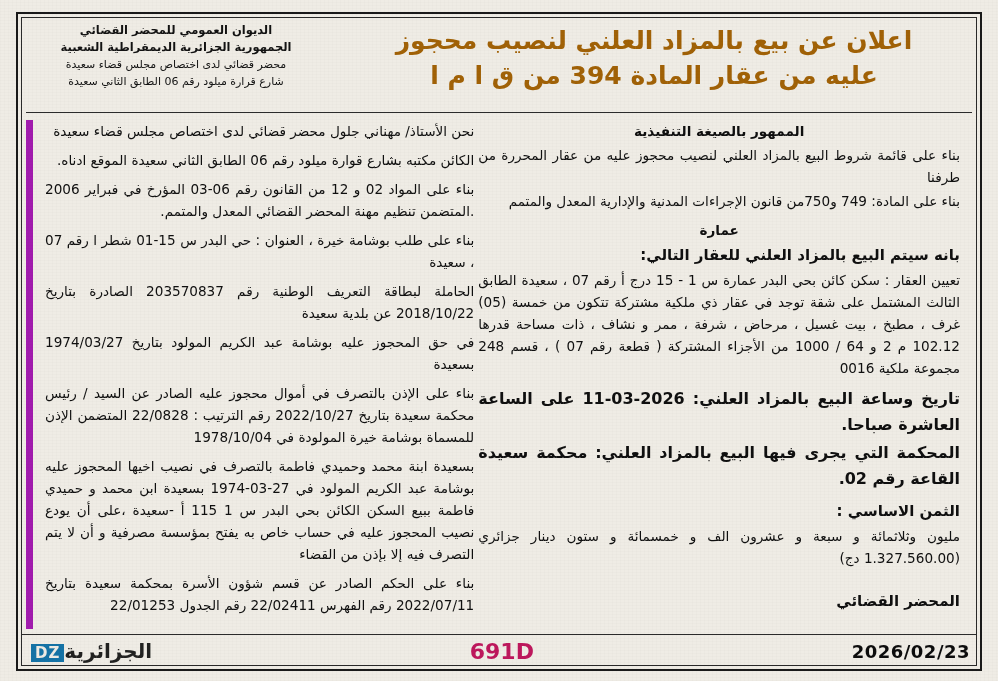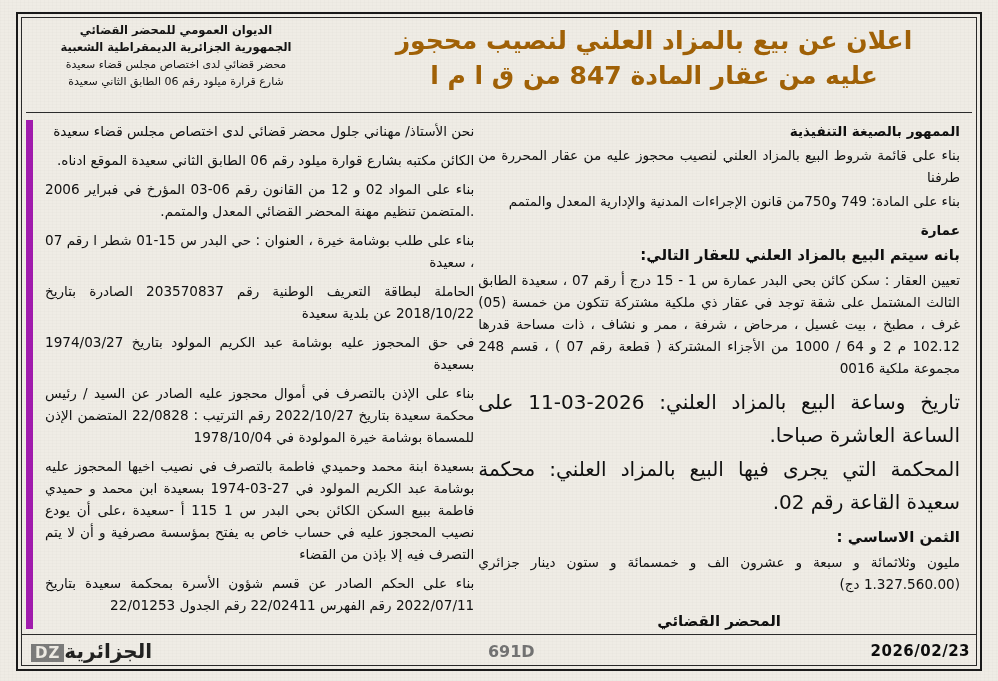"عليه من عقار المادة 847" span.ln { text: 847 -> 394 }
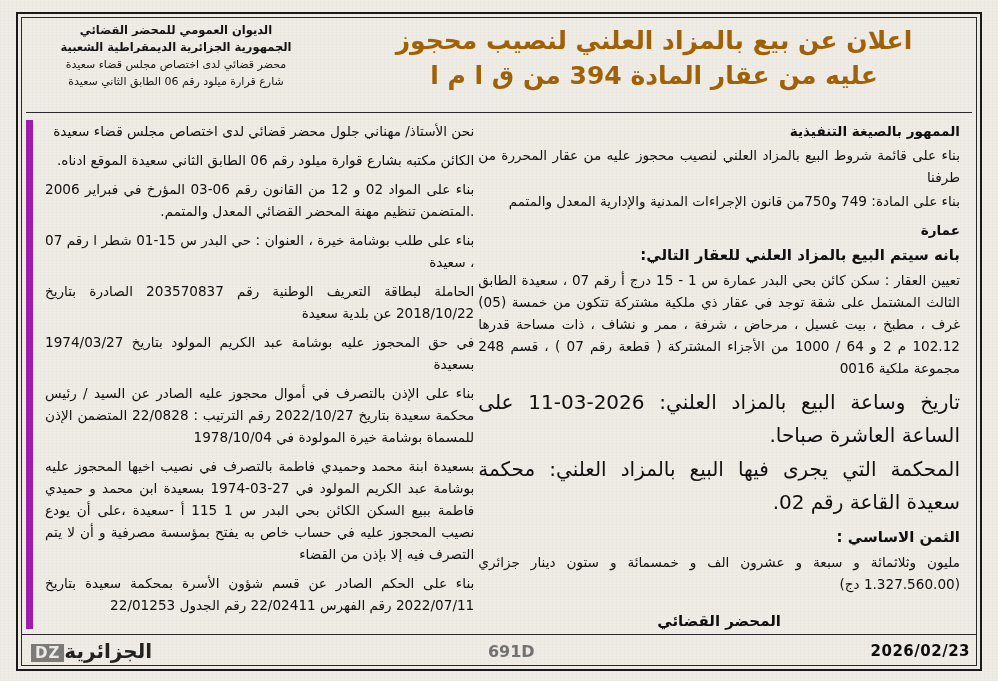"الممهور بالصيغة التنفيذية" .p.center { text-align: none -> center }
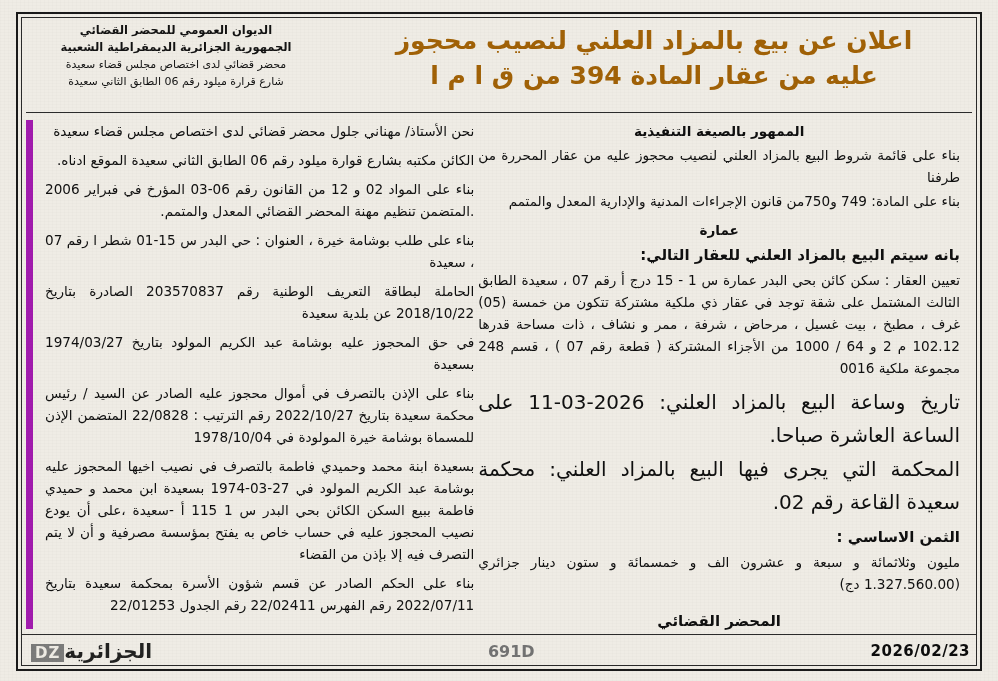"تاريخ وساعة البيع بالمزاد العلني:" .label-strong { font-size: 20px -> 16px; font-weight: normal -> bold }
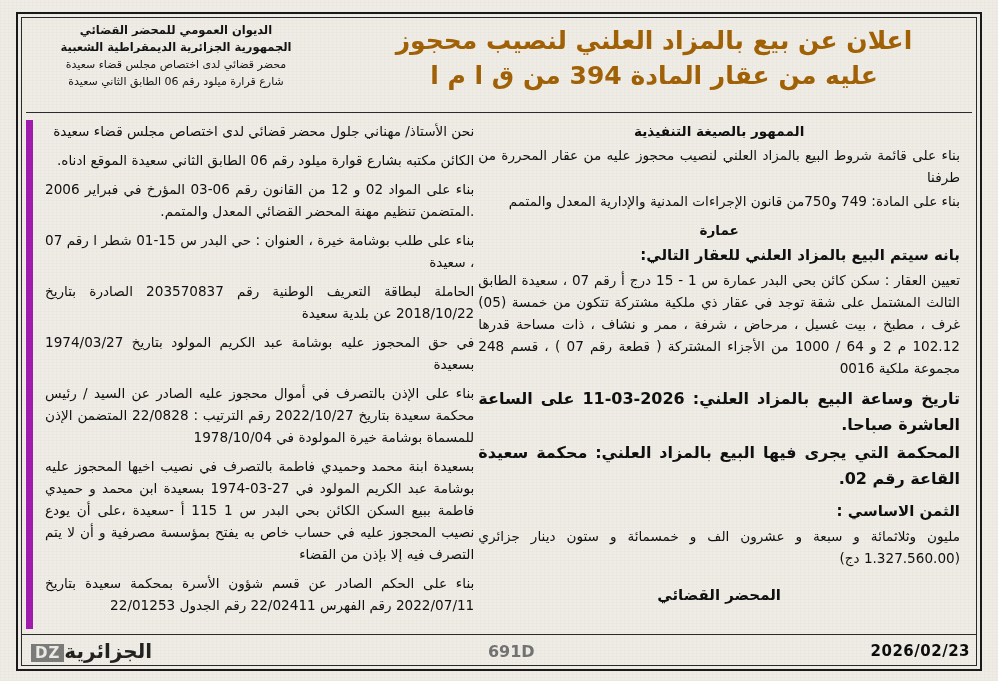"المحضر القضائي" .sig { margin-top: 14px -> 20px; text-align: center -> right }
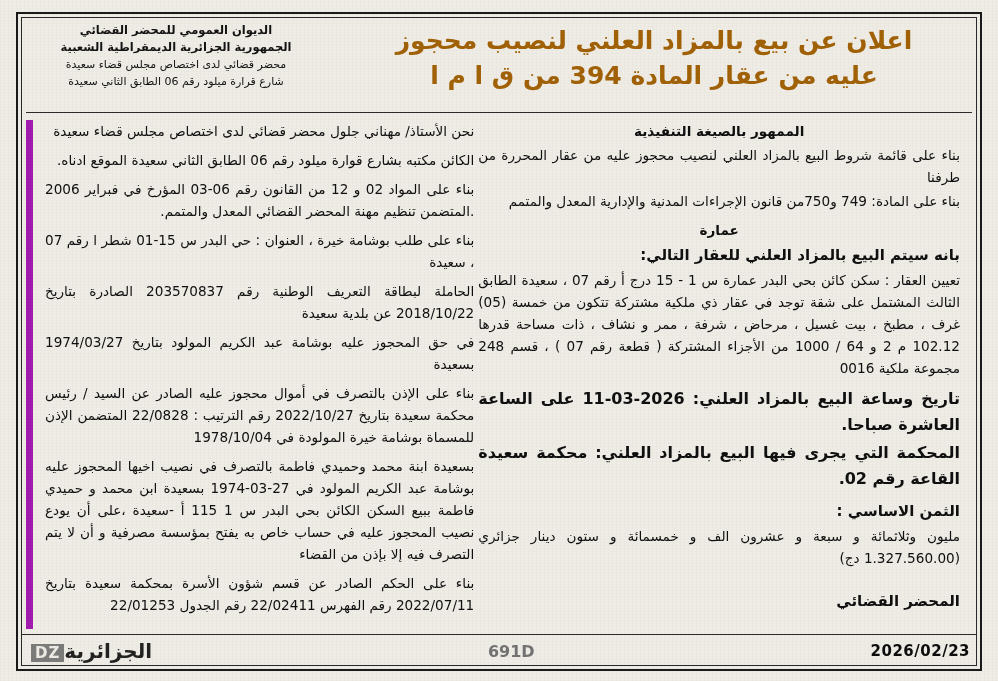"DZ" .footer-brand .blk { background: #737373 -> #0369a1 }
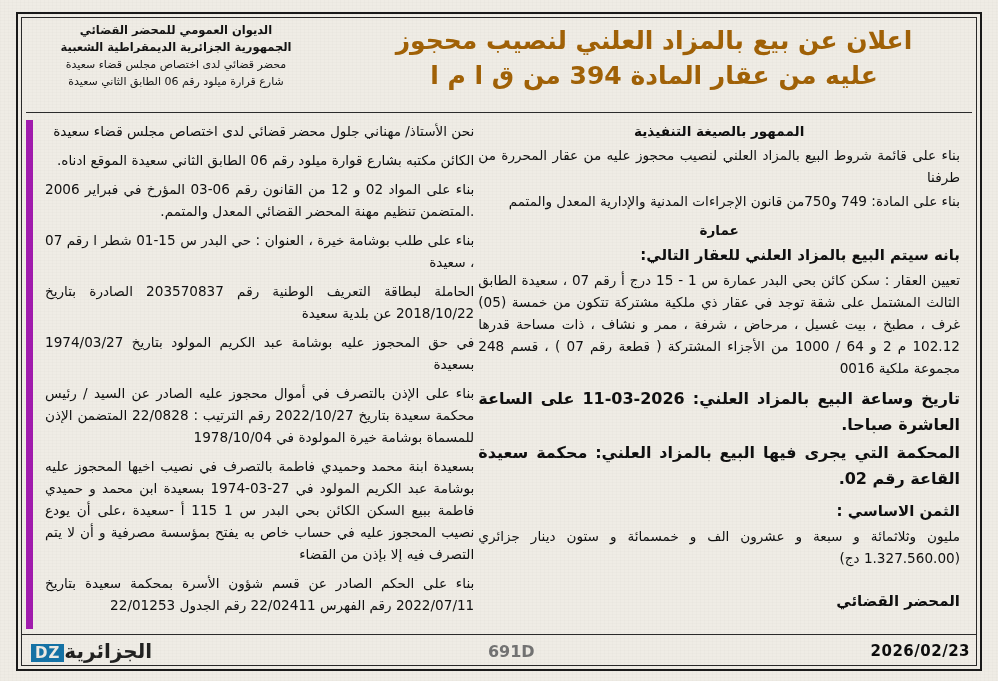"691D" .footer-code { color: #737373 -> #be185d; font-size: 16px -> 22px }
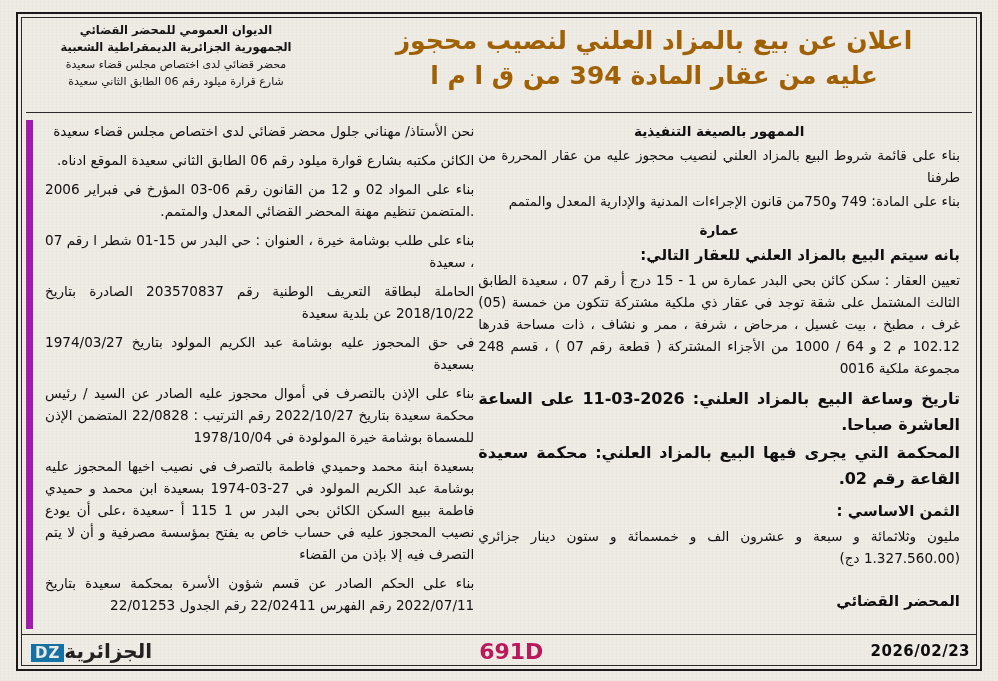"2026/02/23" .footer-date { font-size: 15px -> 18px }
